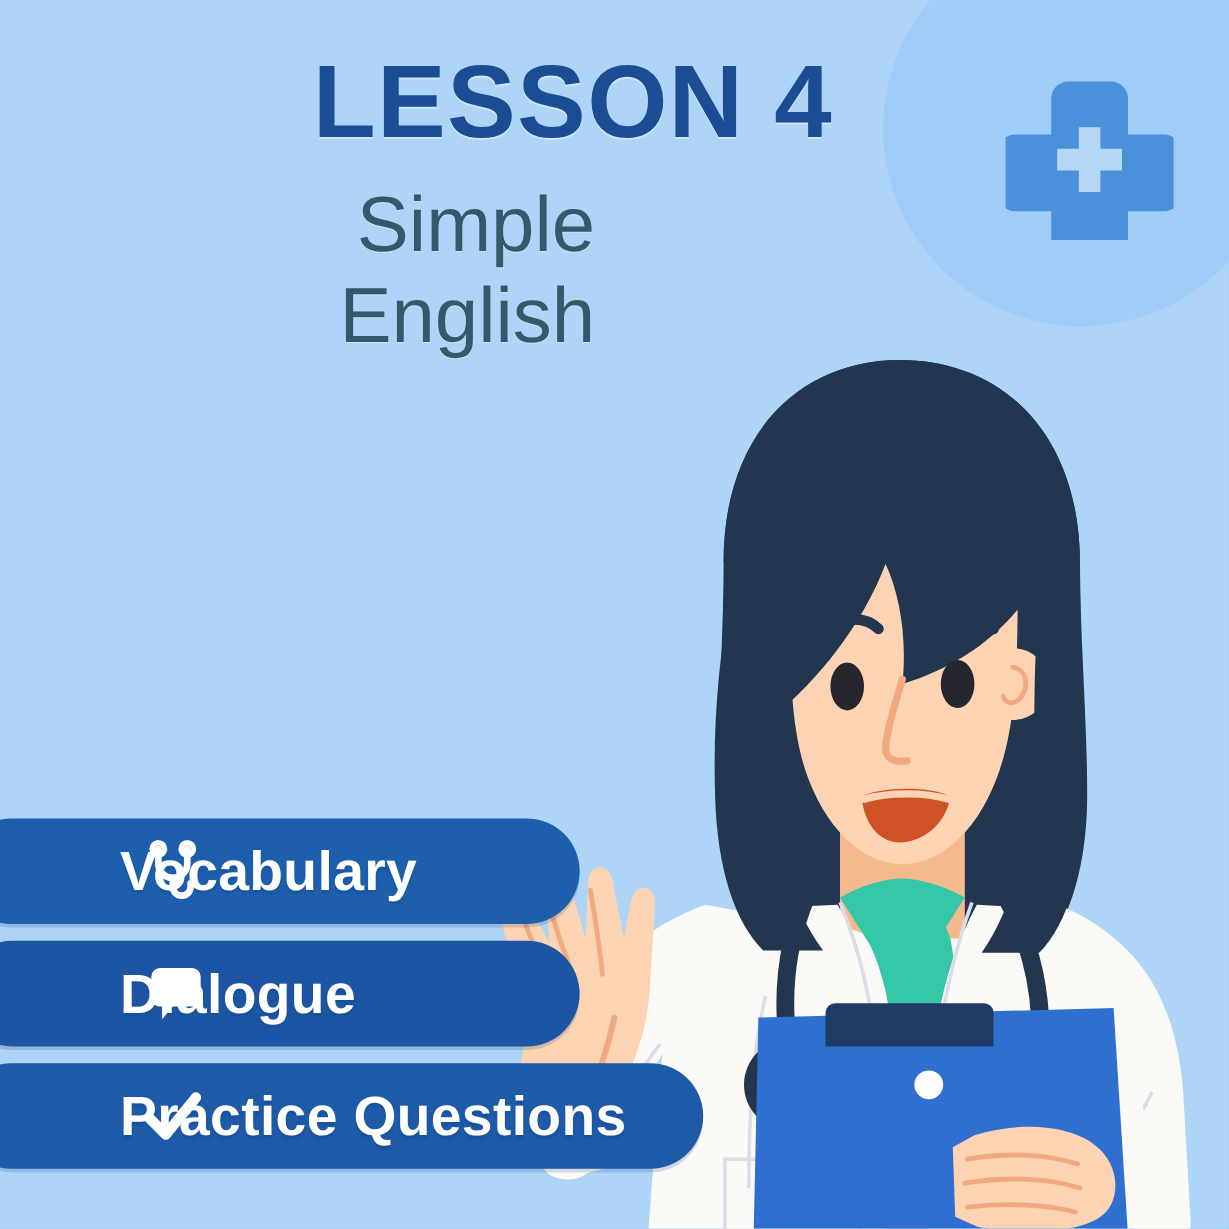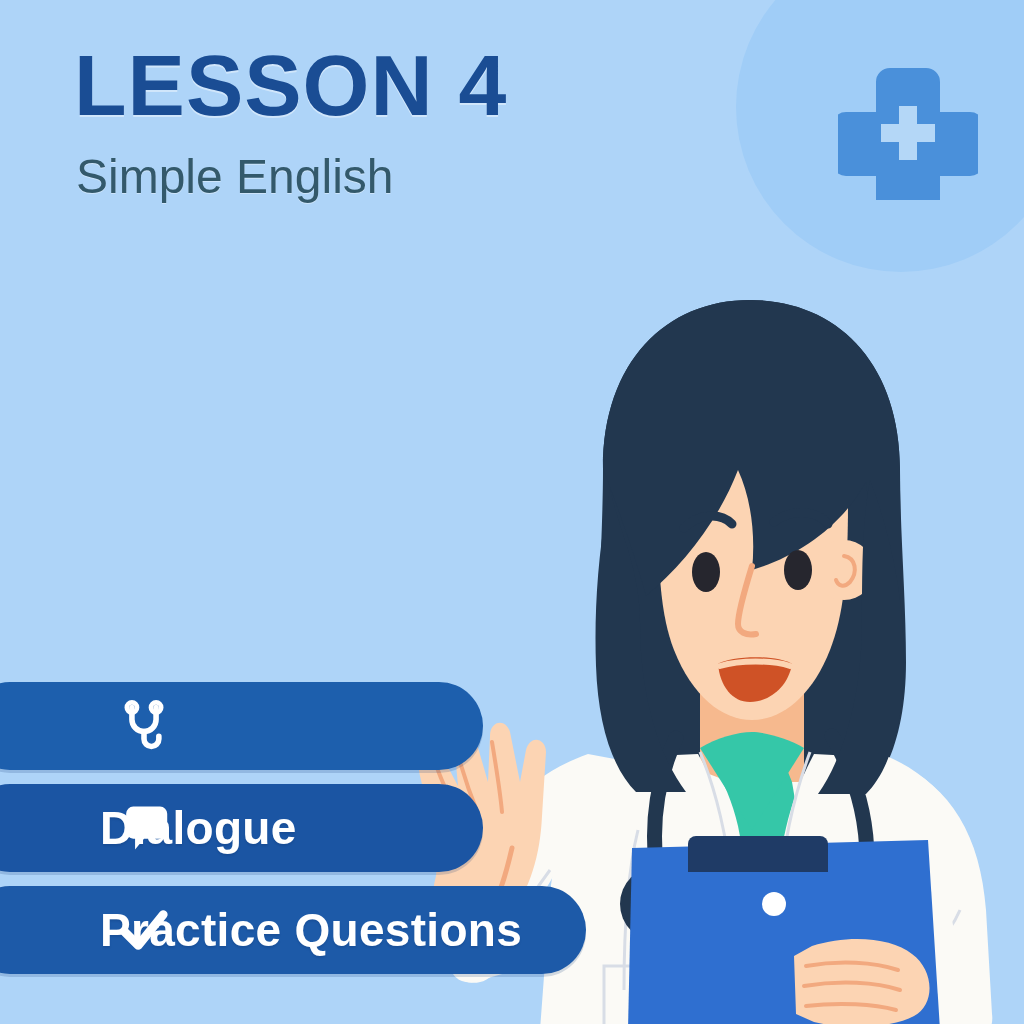"LESSON 4" .headline { text-align: none -> right }
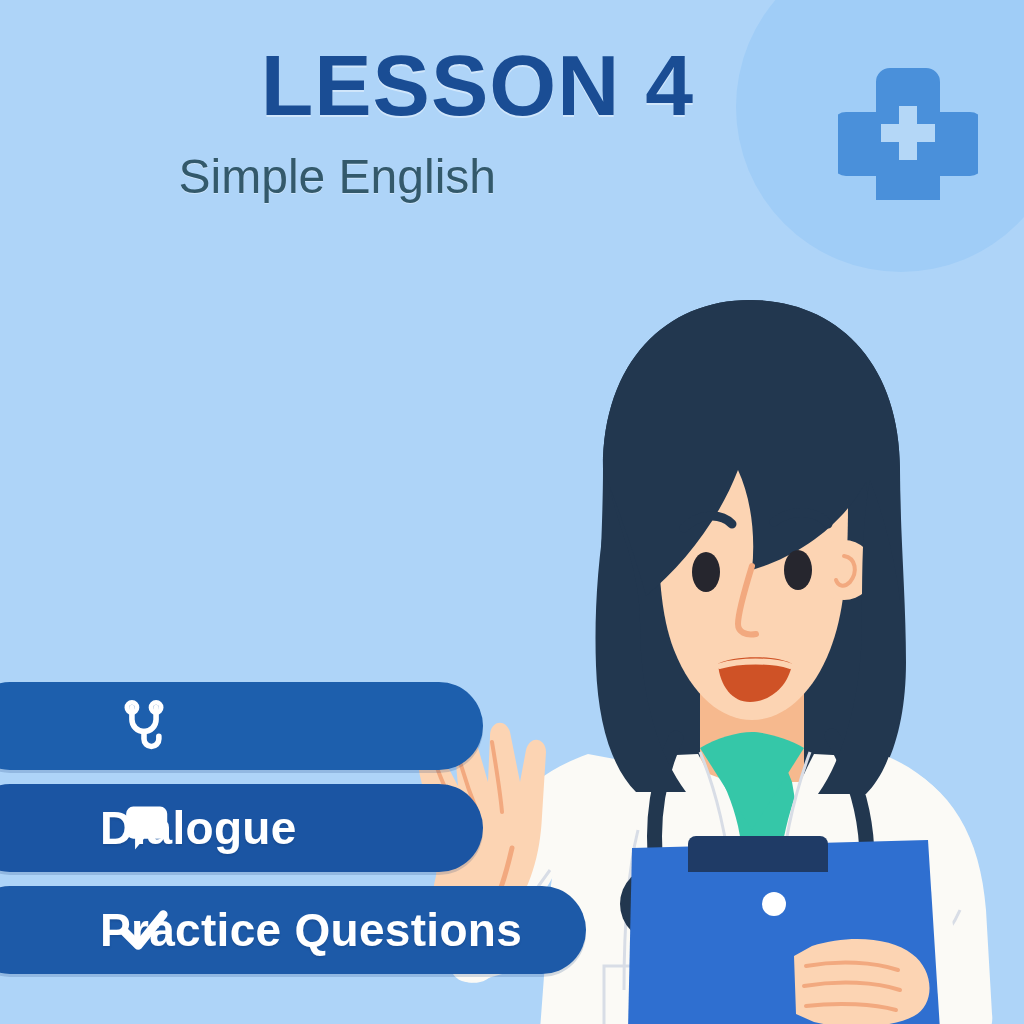"Simple English" .subtitle { font-size: 48px -> 65px }
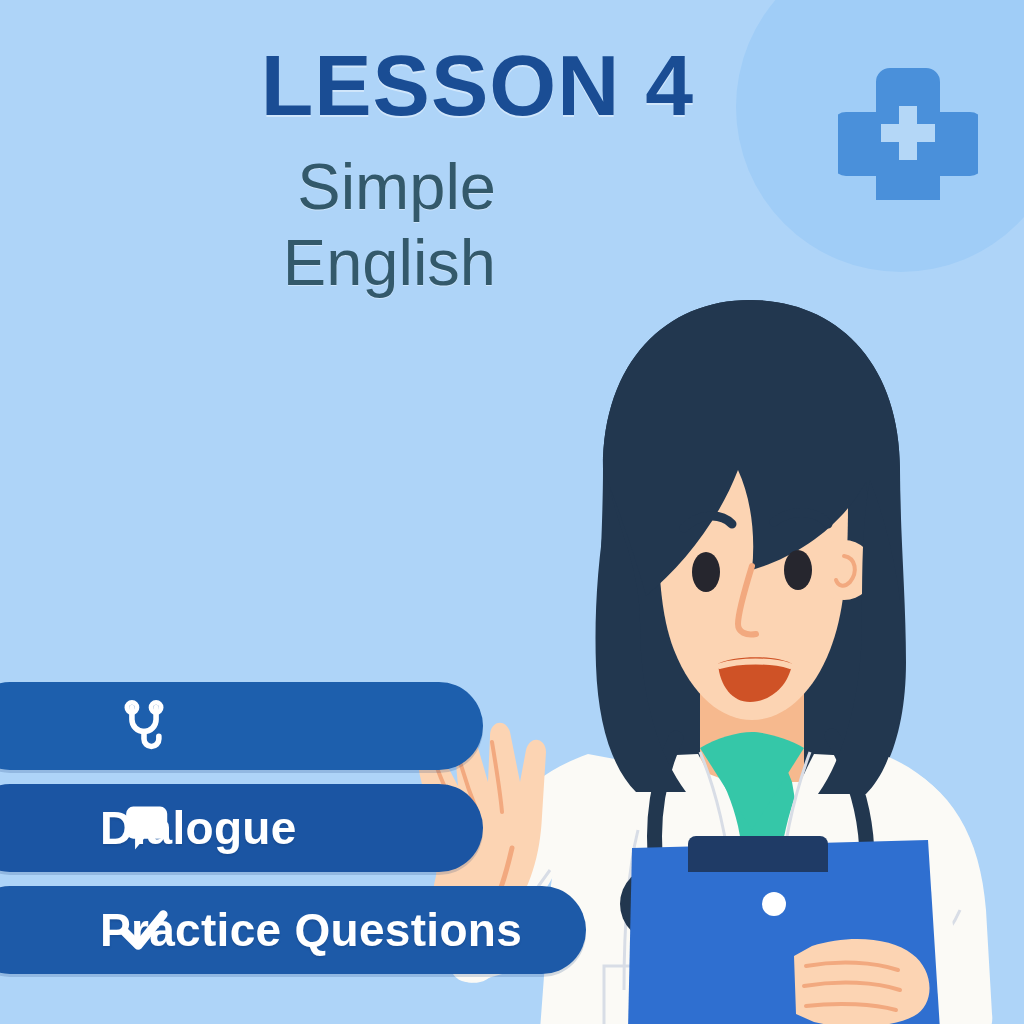"Vocabulary" span.pill-label { html: none -> <span>Vocabulary</span> }
